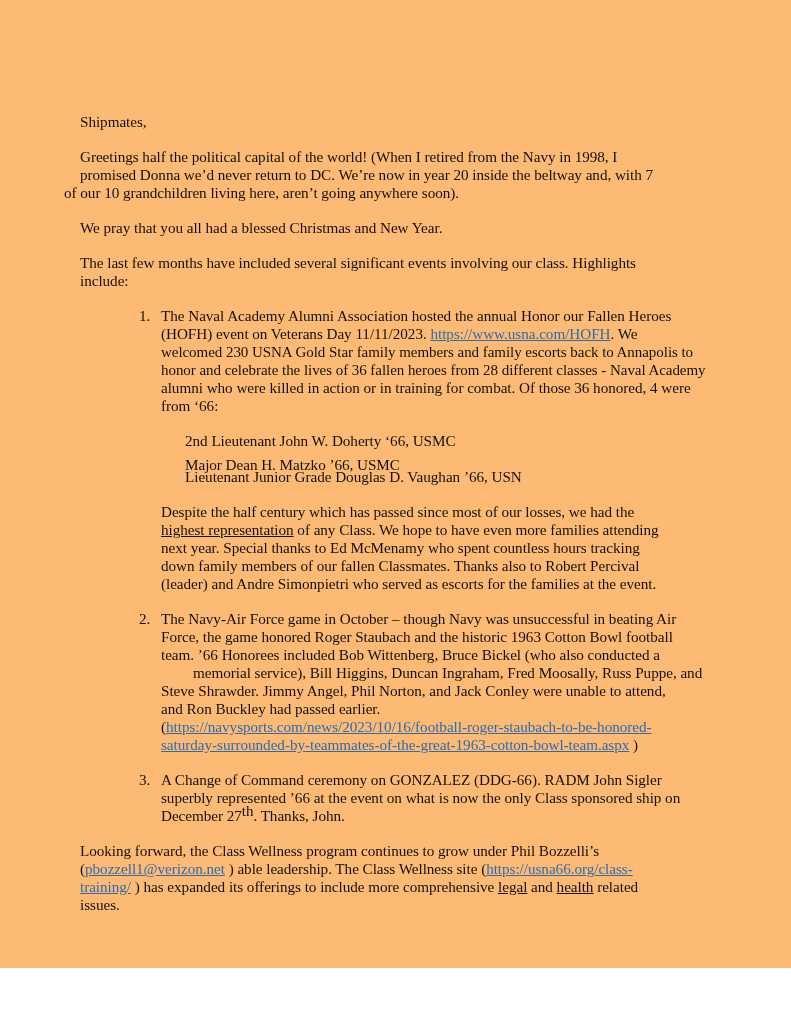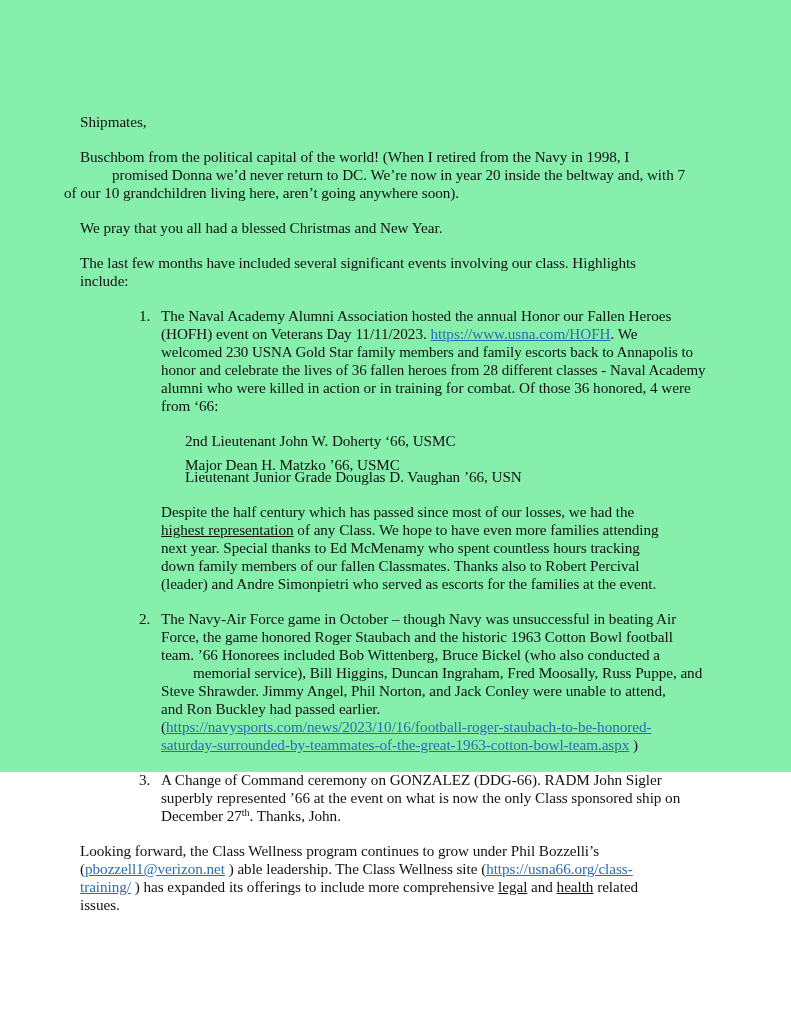"Shipmates," .page { background: #86efac -> #fdba74; height: 772px -> 968px }
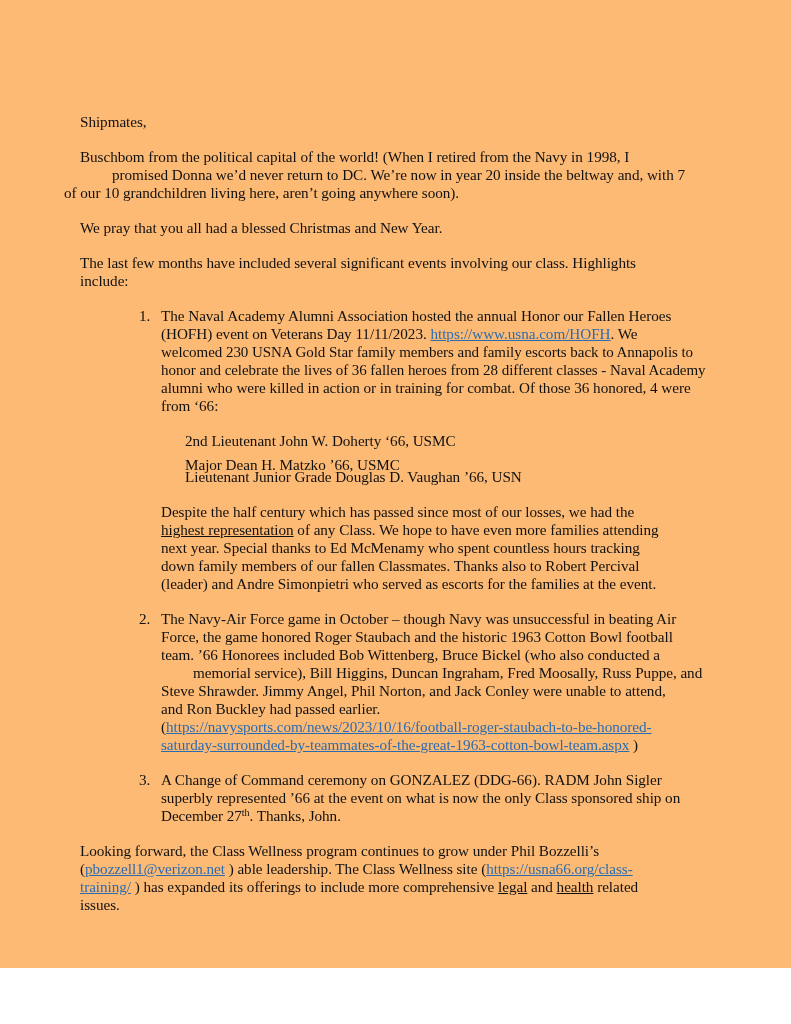"Buschbom from the political capital" div.t { text: Buschbom from -> Greetings half }
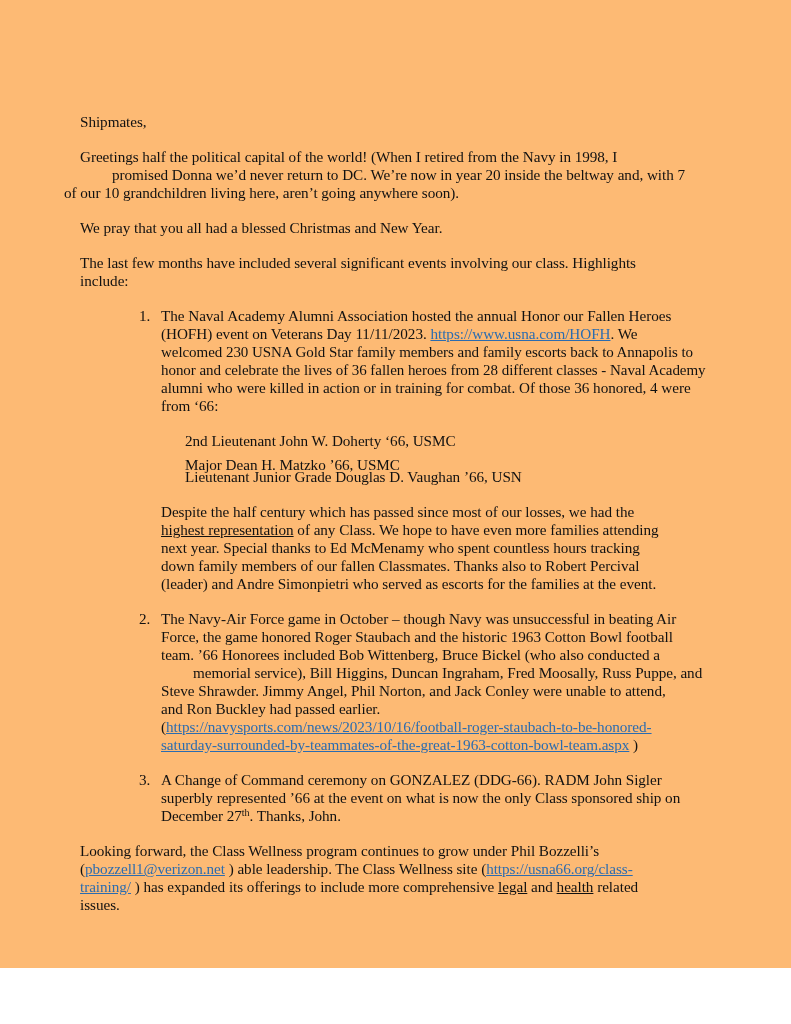"promised Donna we’d never return" div.t { margin-left: 32px -> none }
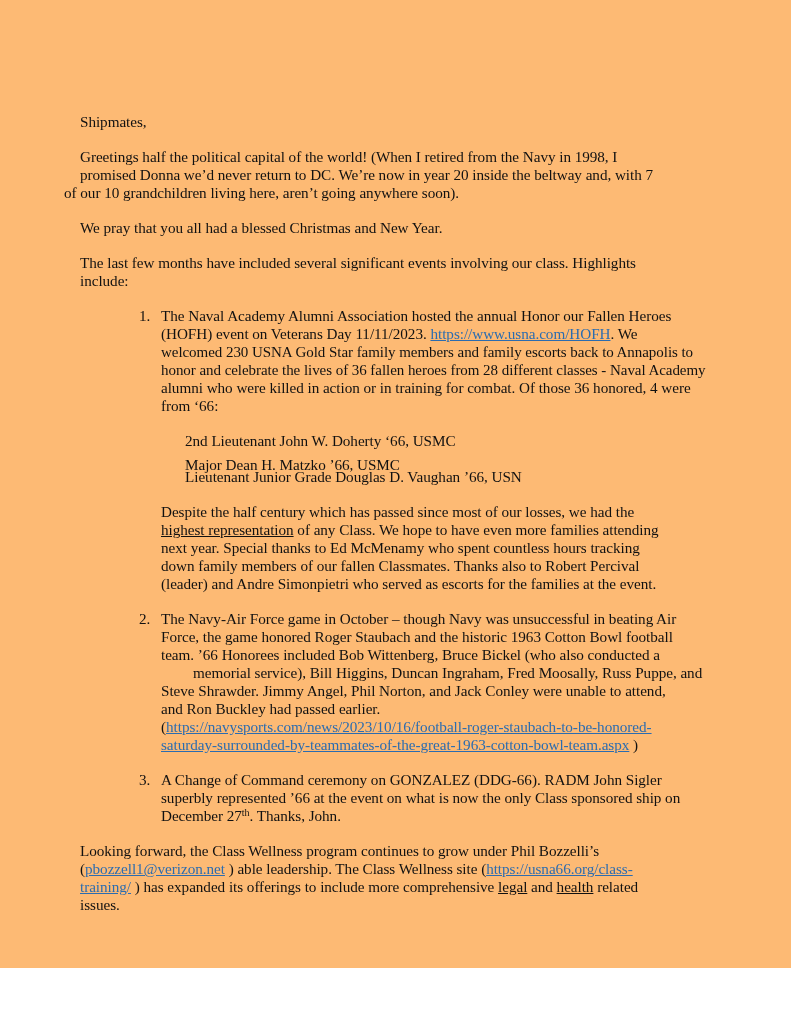"th" sup { font-size: 10px -> 15px }
